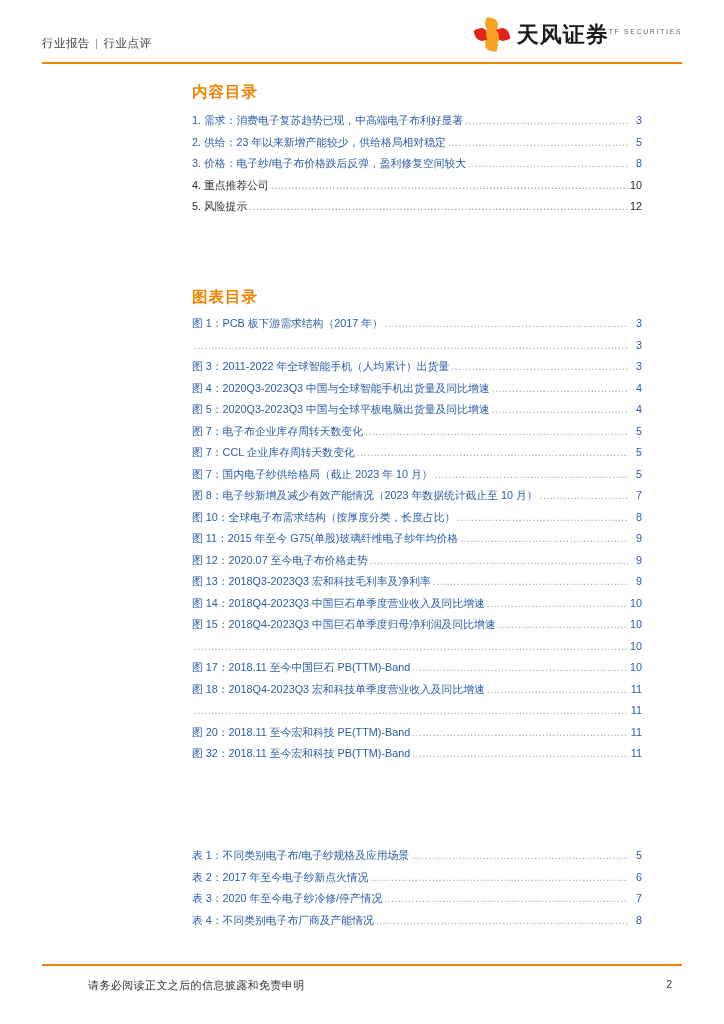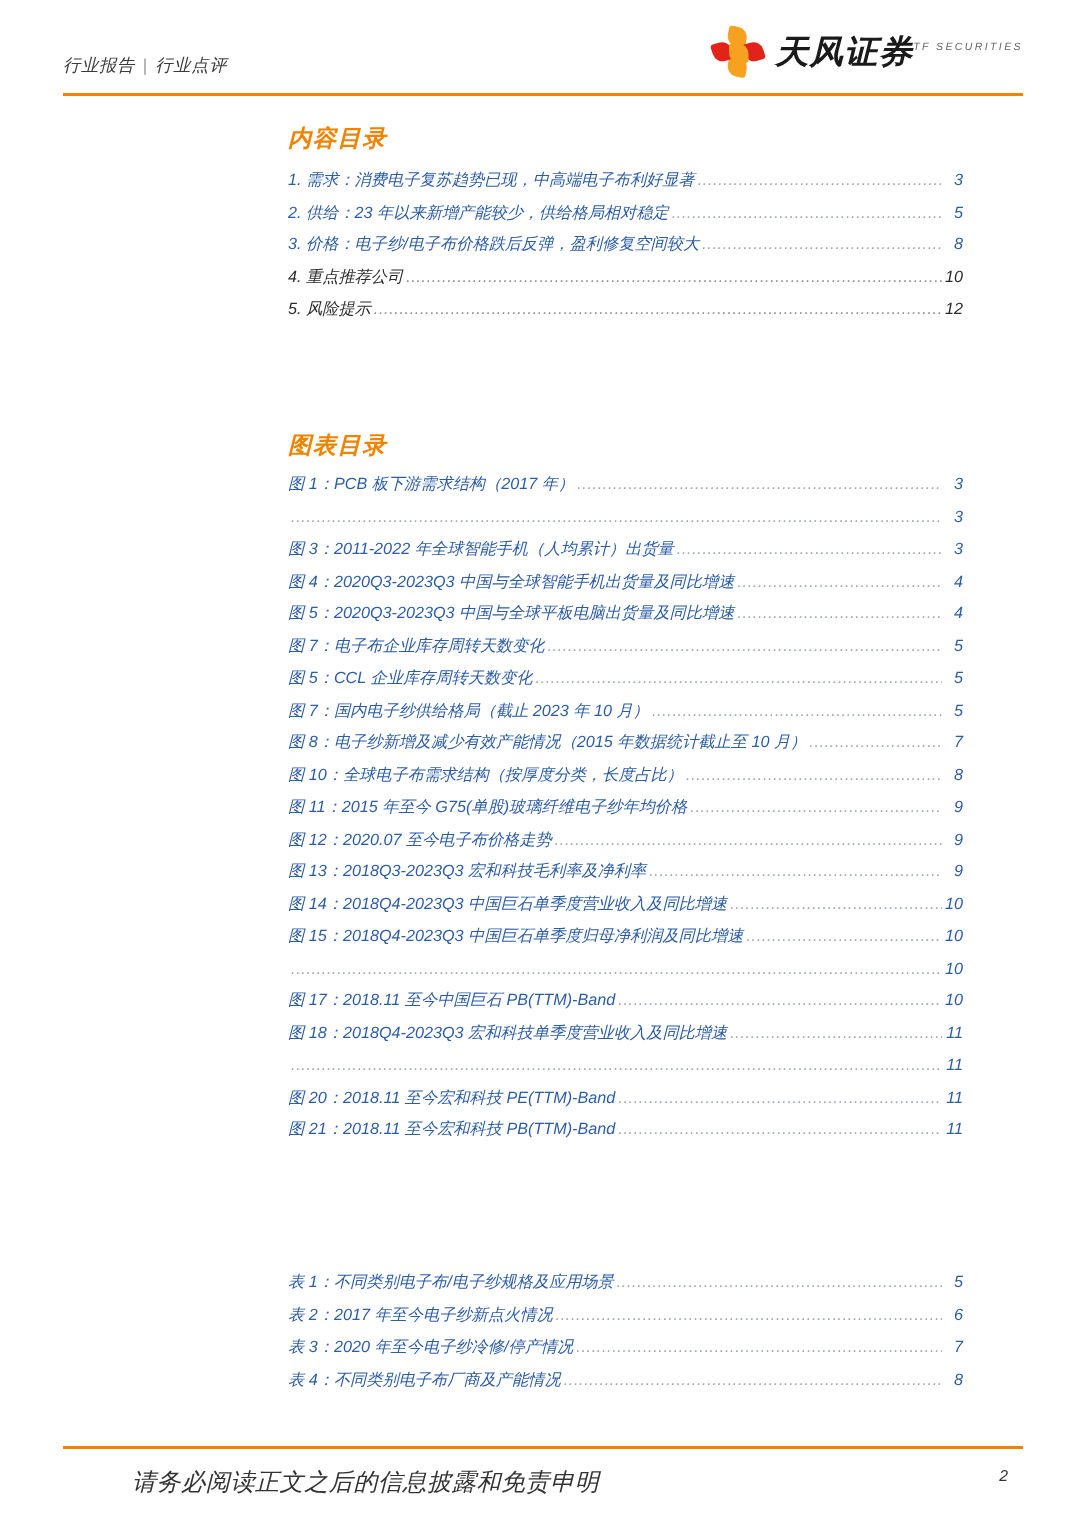"行业报告 | 行业点评" .page { font-style: italic -> none }
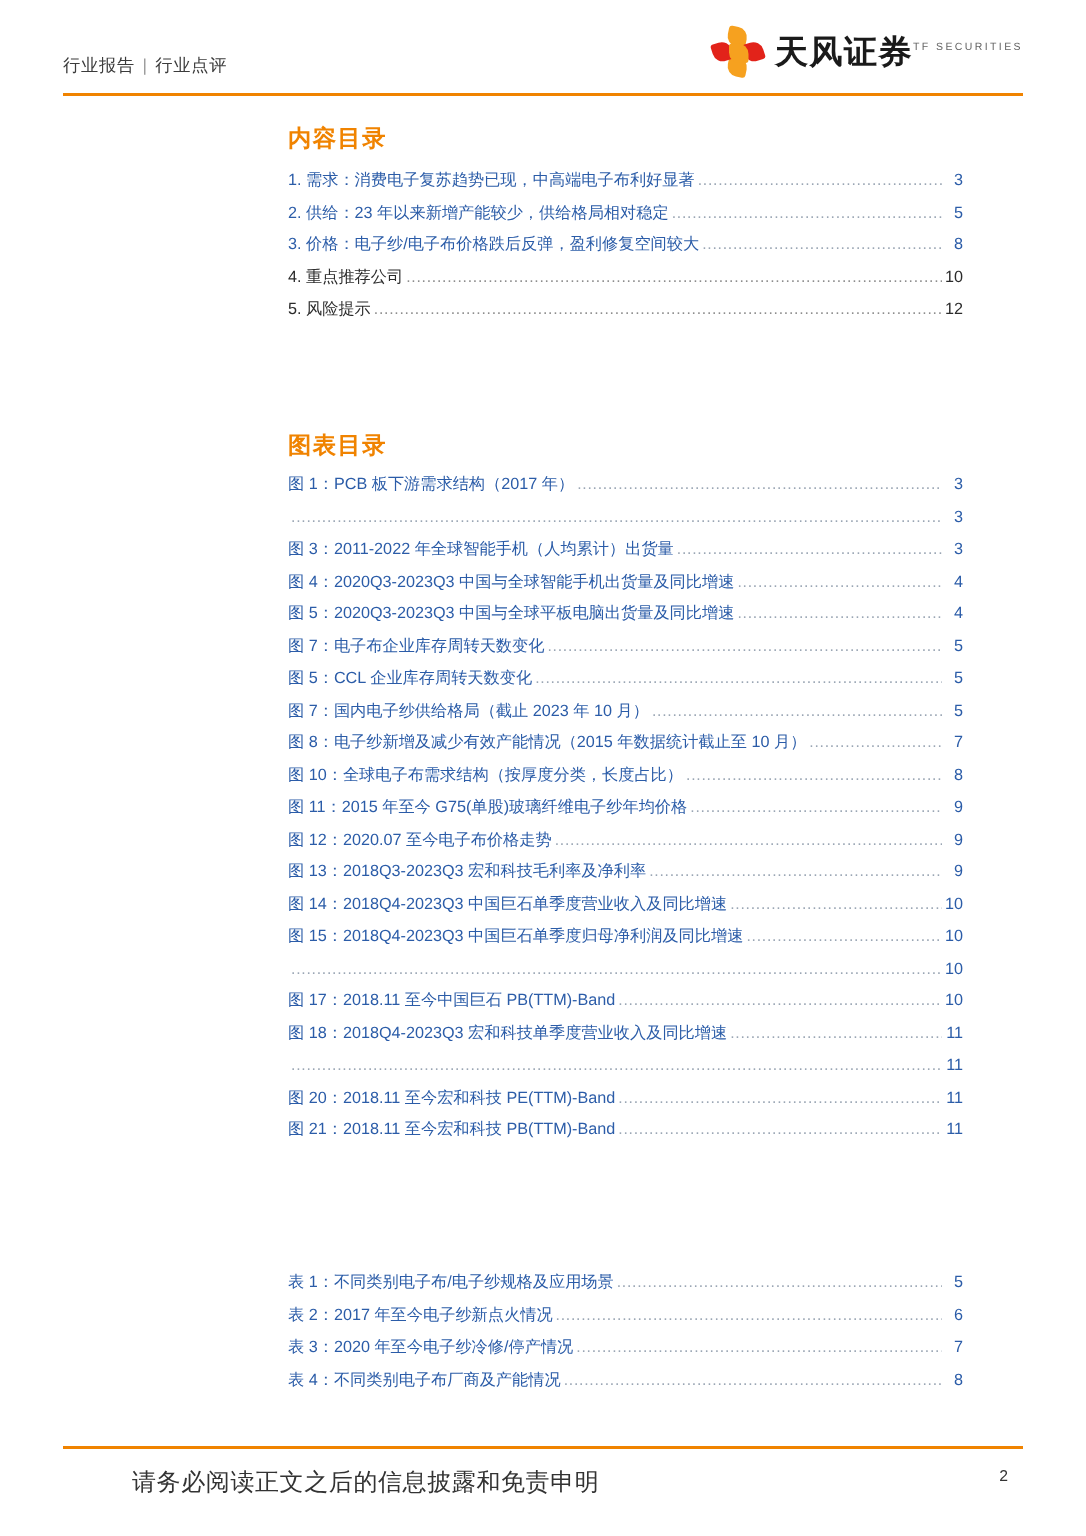"图 5：CCL 企业库存周转天数变化" span.toc-label { text: 5 -> 7 }
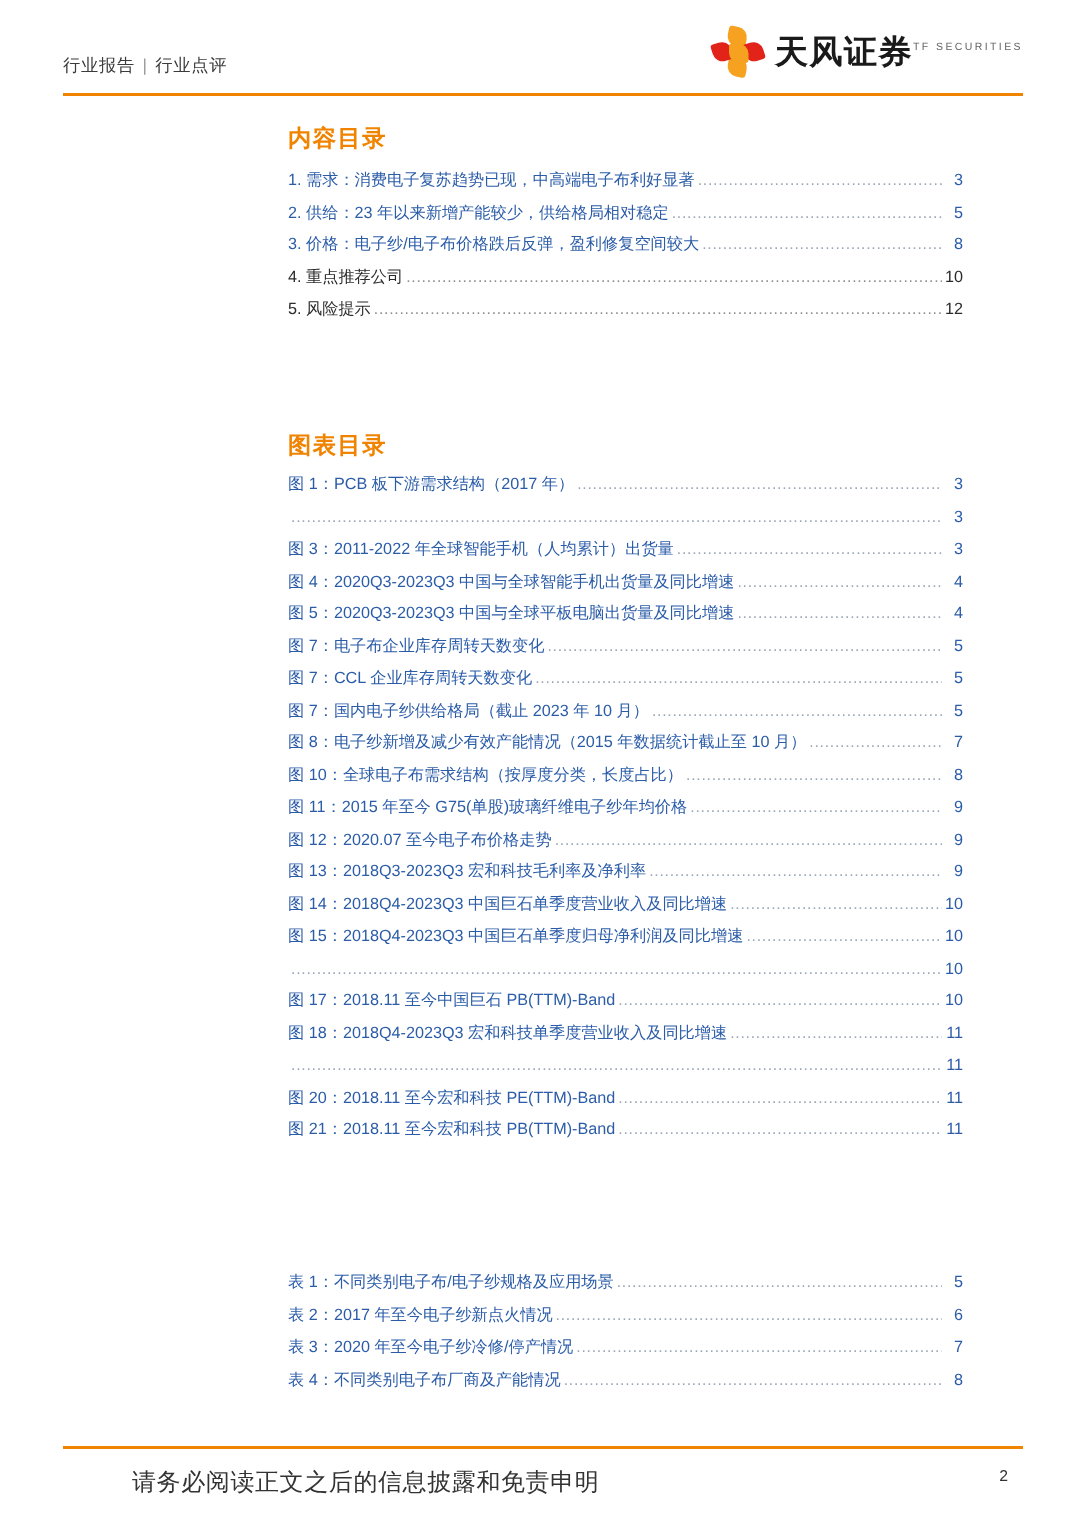"图 8：电子纱新增及减少有效产能情况（2015 年数据统计截止至 10 月）" span.toc-label { text: 2015 -> 2023 }
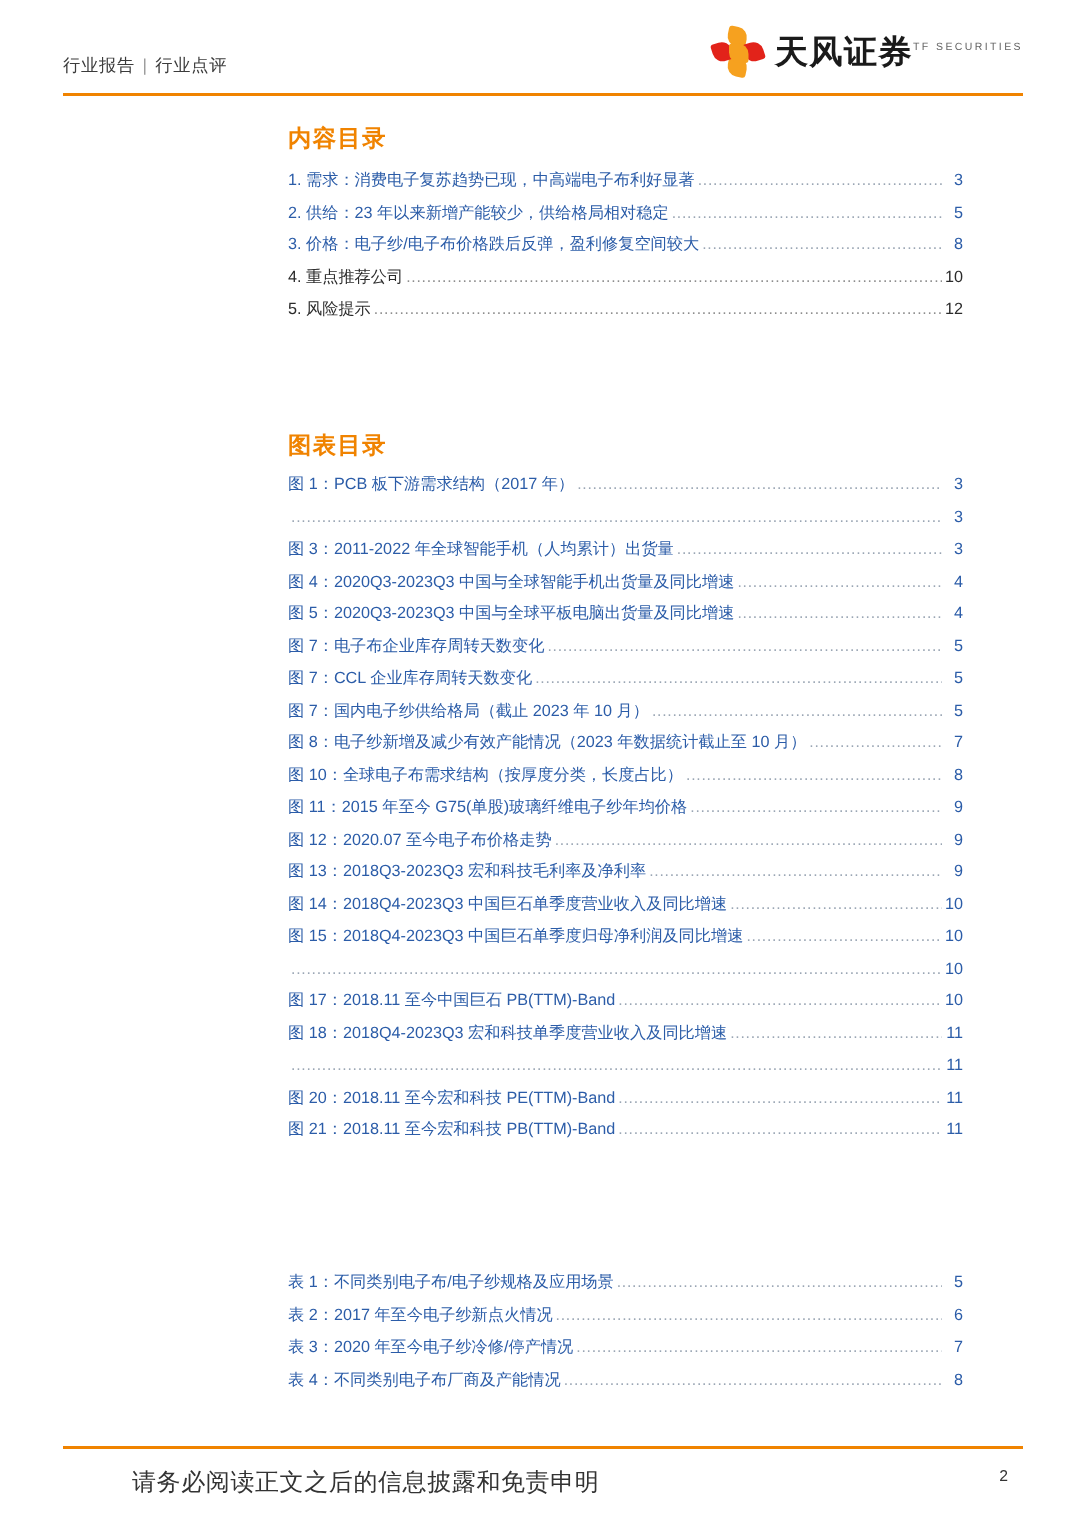"图 21：2018.11 至今宏和科技 PB(TTM)-Band" span.toc-label { text: 21 -> 32 }
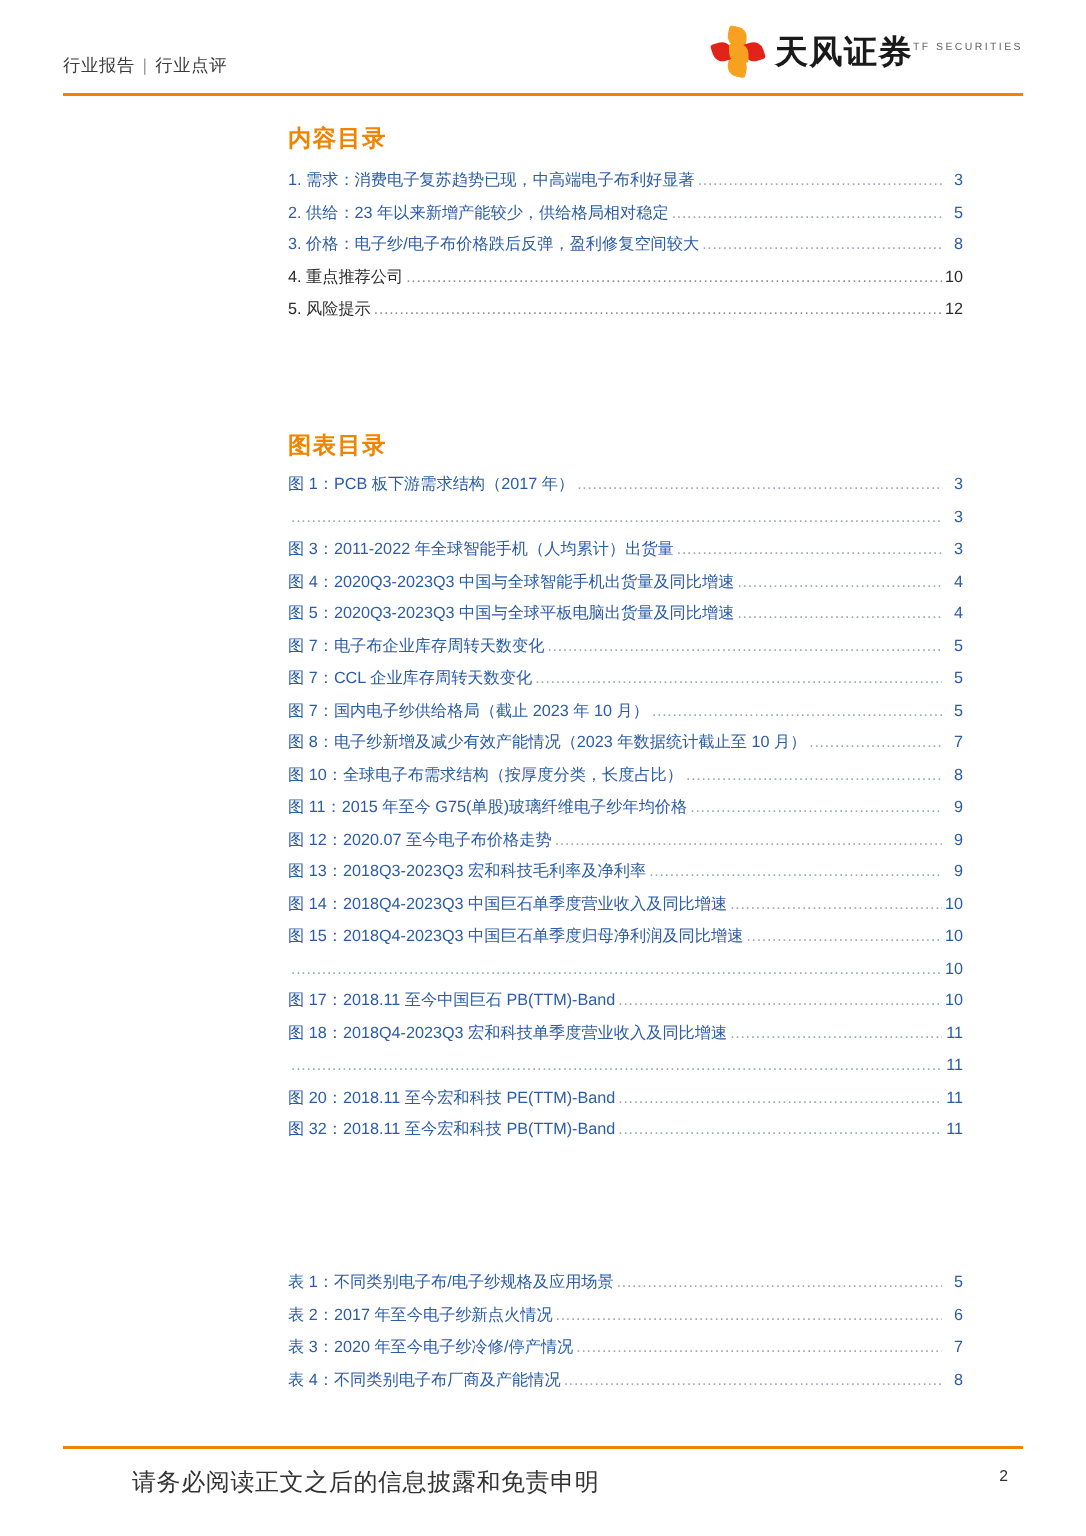"请务必阅读正文之后的信息披露和免责申明" .footer-text { font-size: 16px -> 11px }
